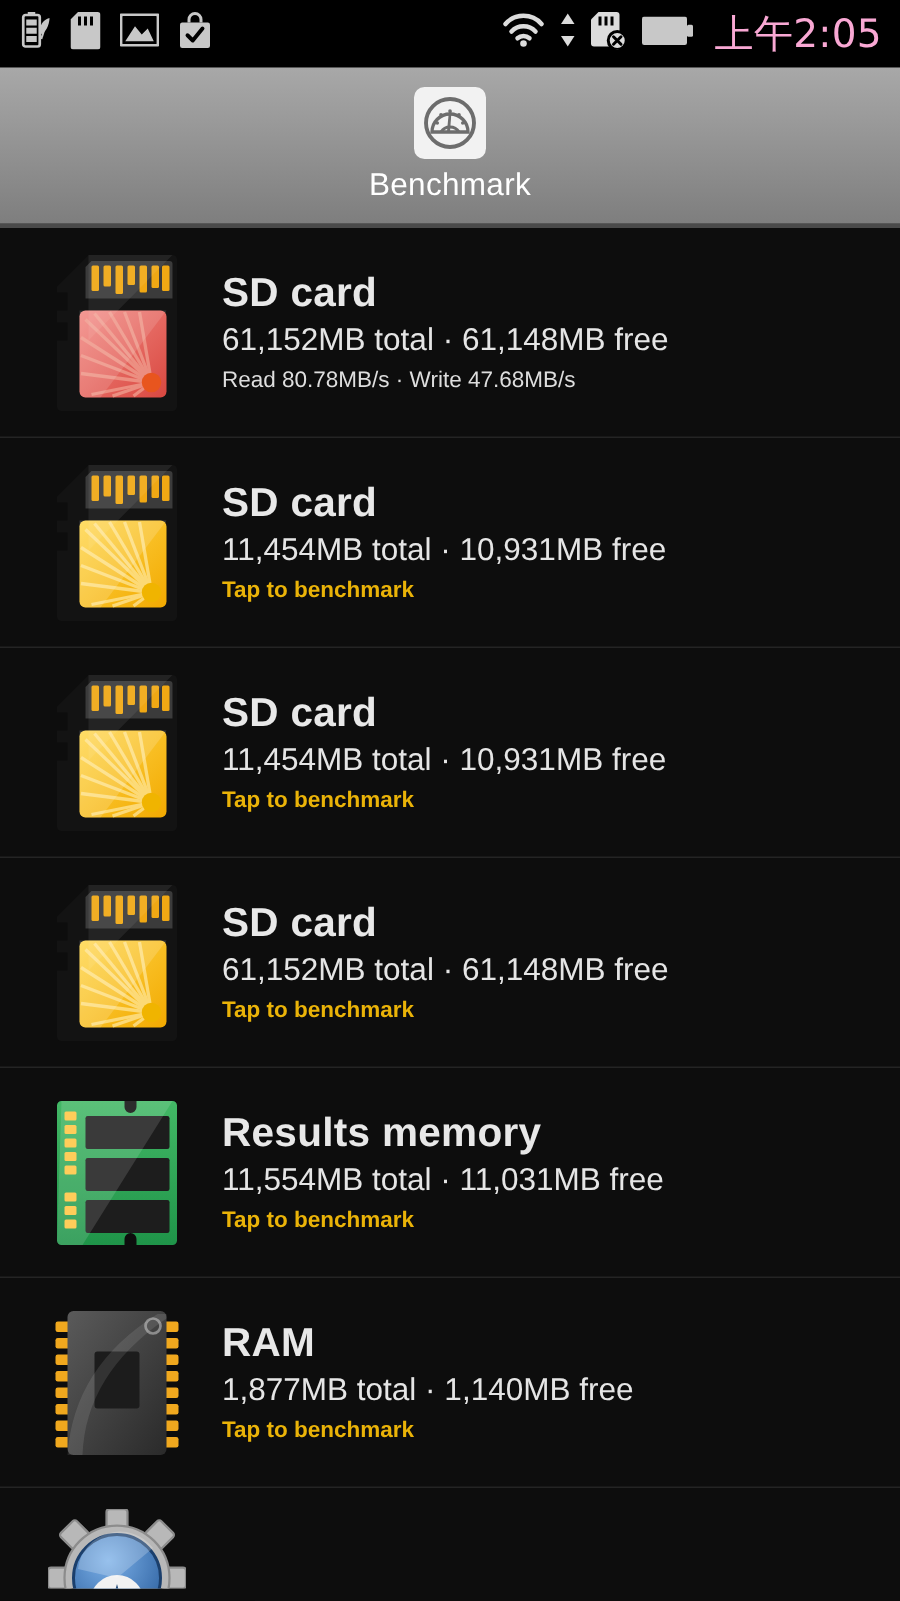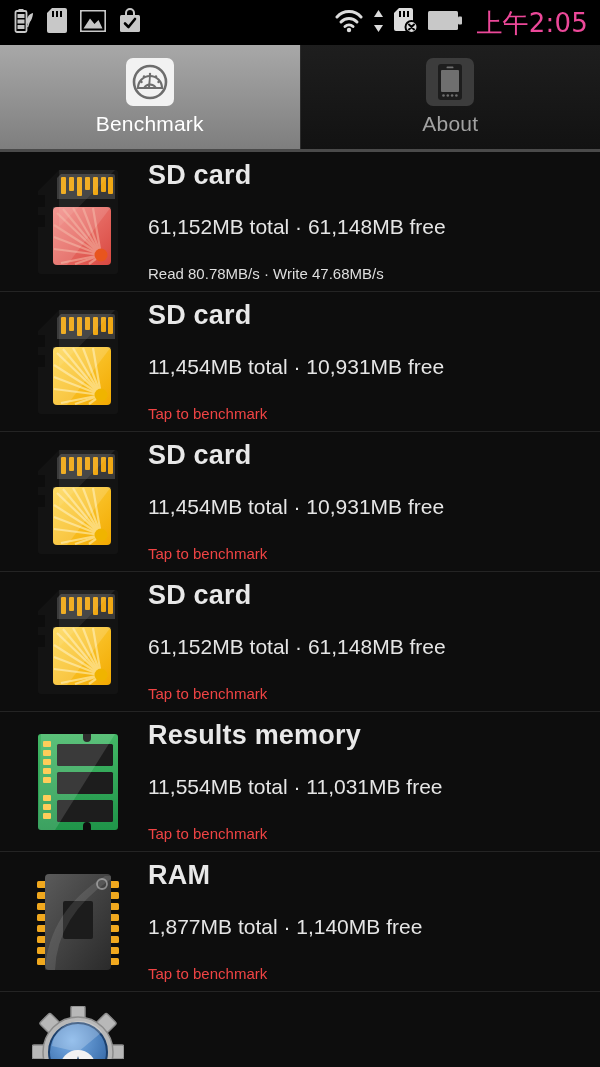"上午2:05" .sb-clock { color: #ec4899 -> #f9a8d4 }
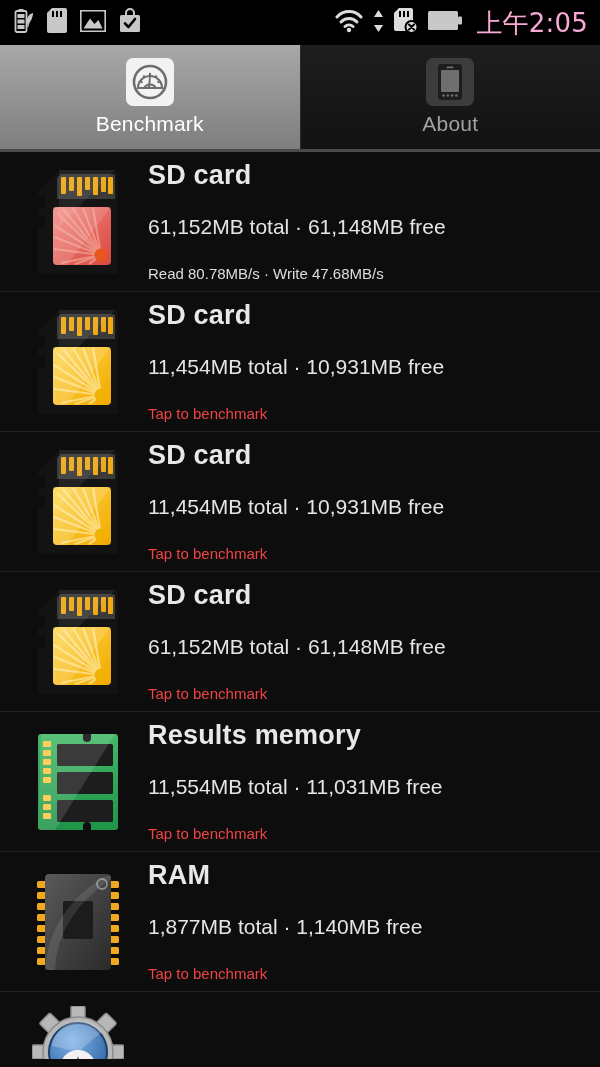"About" div.tab { html: <div> <div> <svg> <rect></rect> <rect></rect> <rect></rect> <circle></circle> <circle></circle> <circle></circle> <circle></circle> </svg> </div> <div>About</div> </div> -> none }
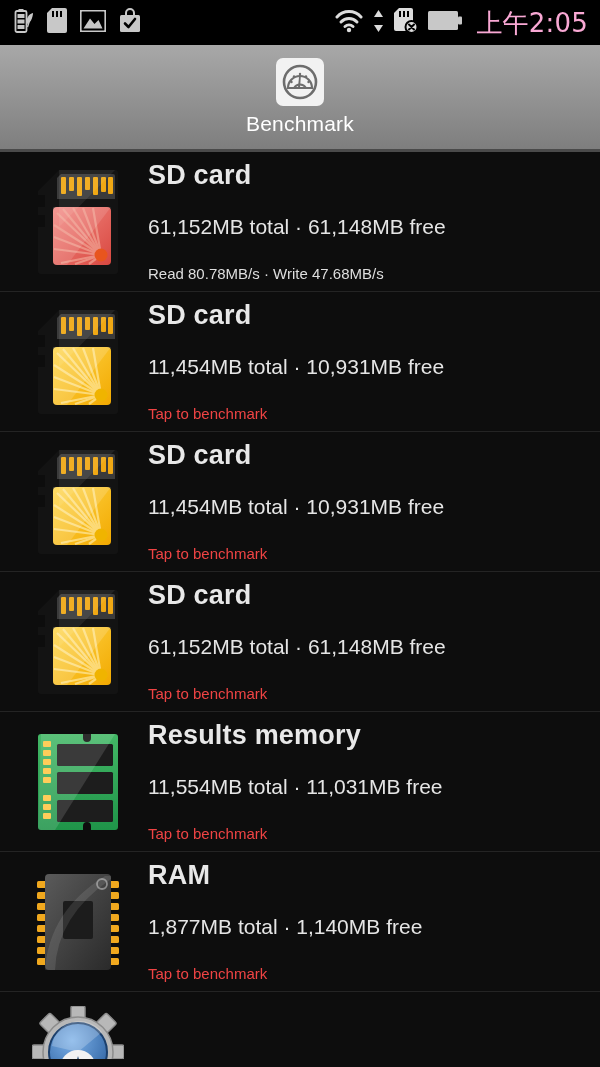"SD card" .row-text { gap: 20px -> 0 }
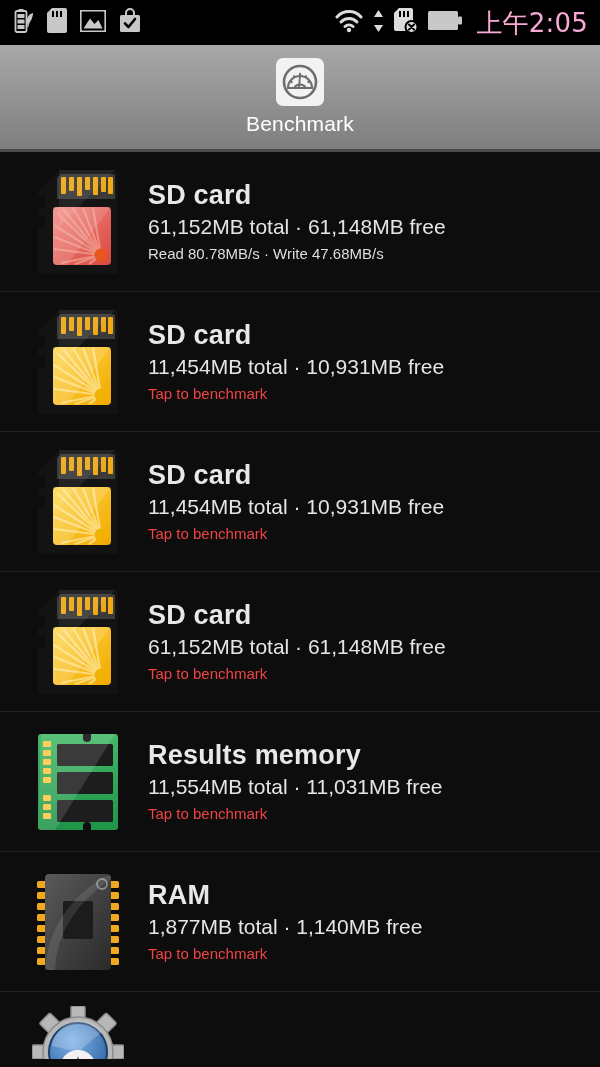"Tap to benchmark" .row-action.hint { color: #ef4444 -> #eab308; font-weight: none -> bold }
